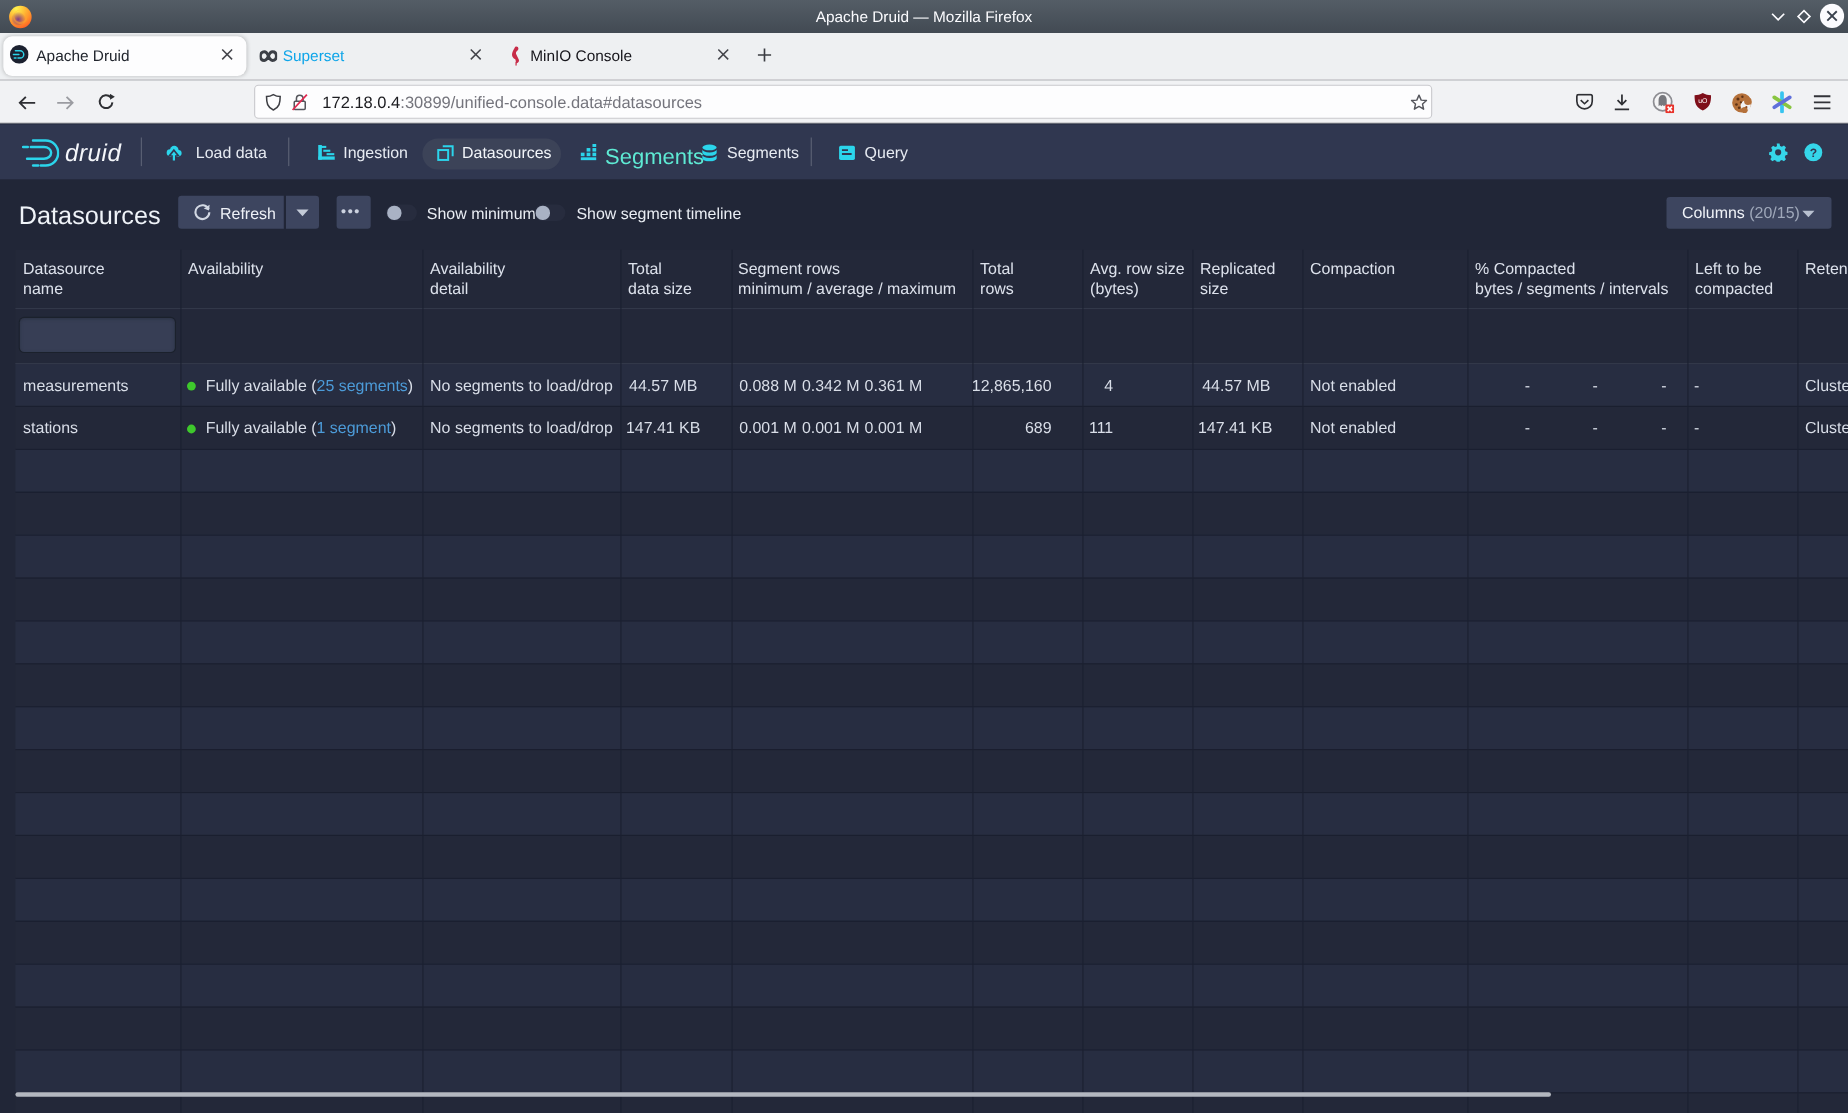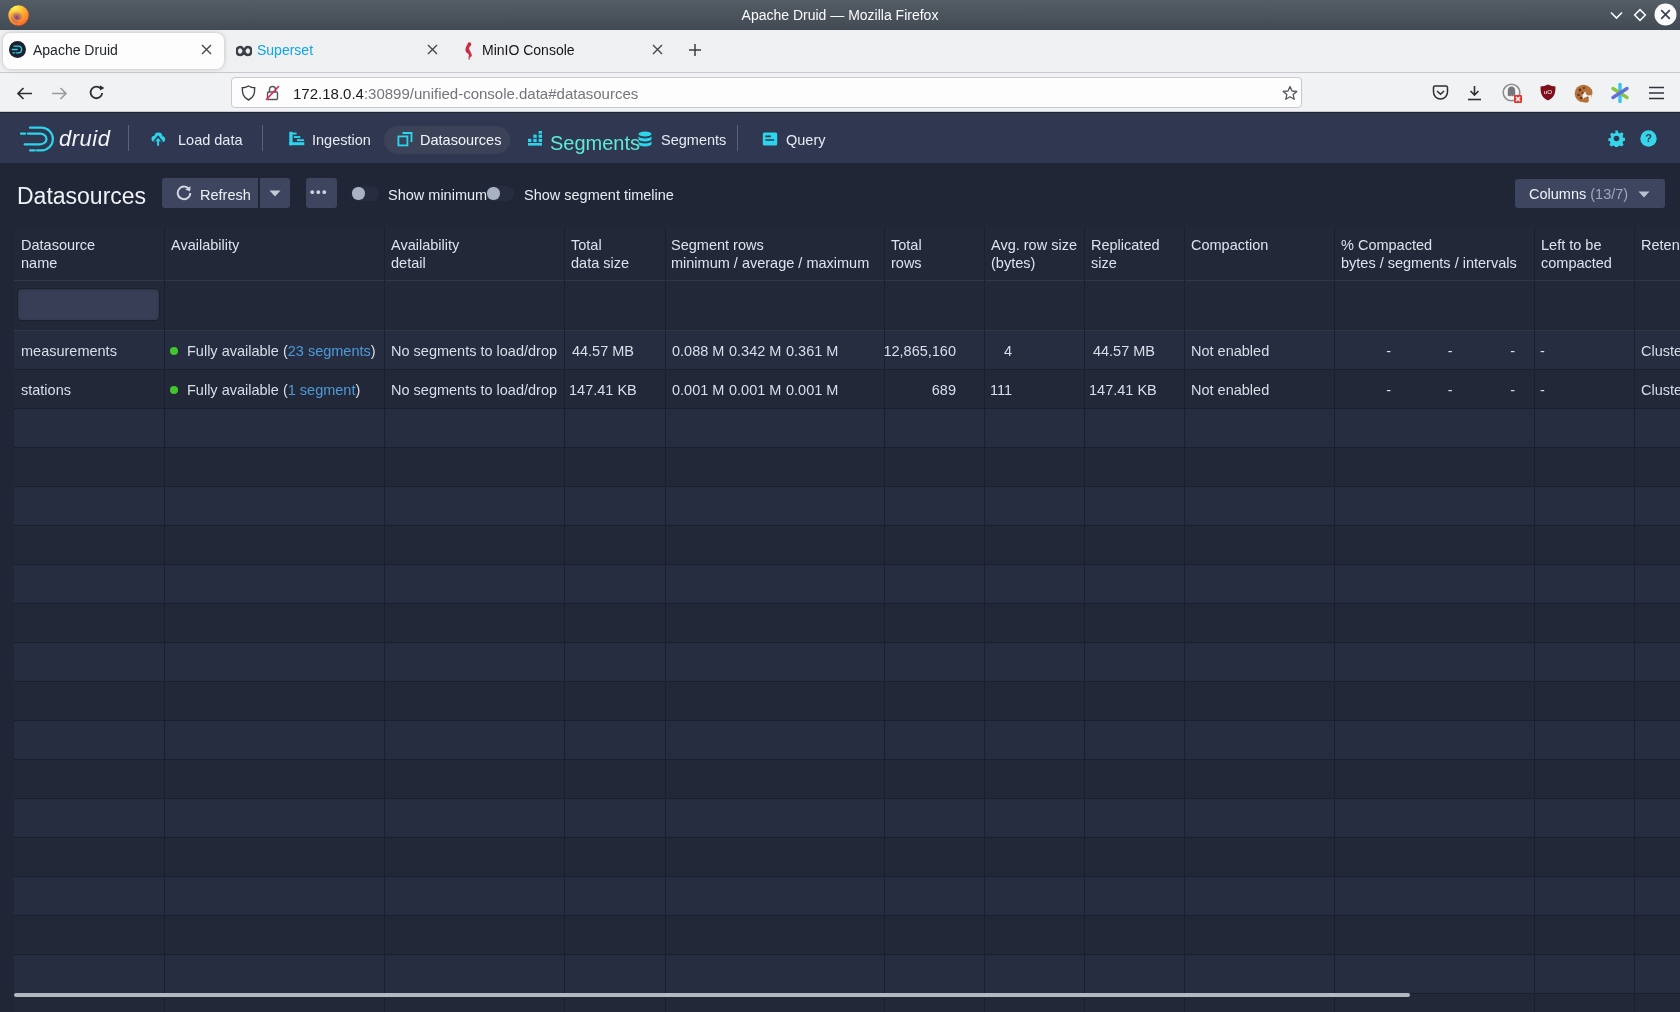"(13/7)" span { text: 13/7 -> 20/15 }
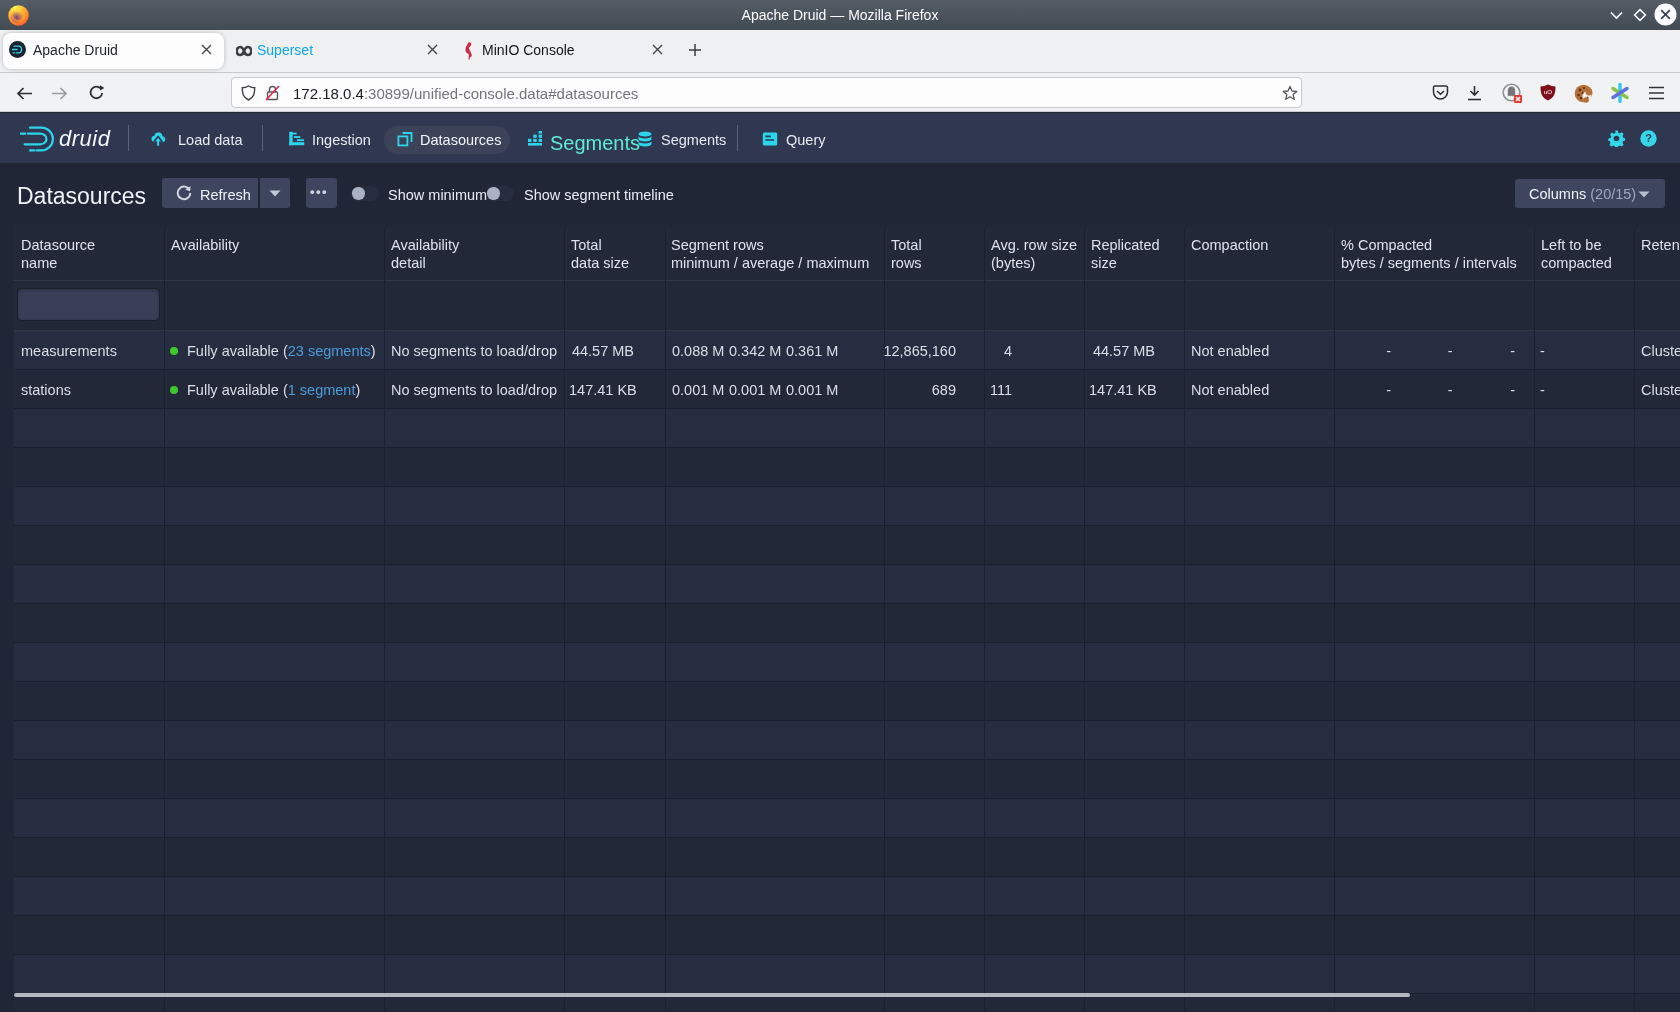"23 segments" span { text: 23 -> 25 }
